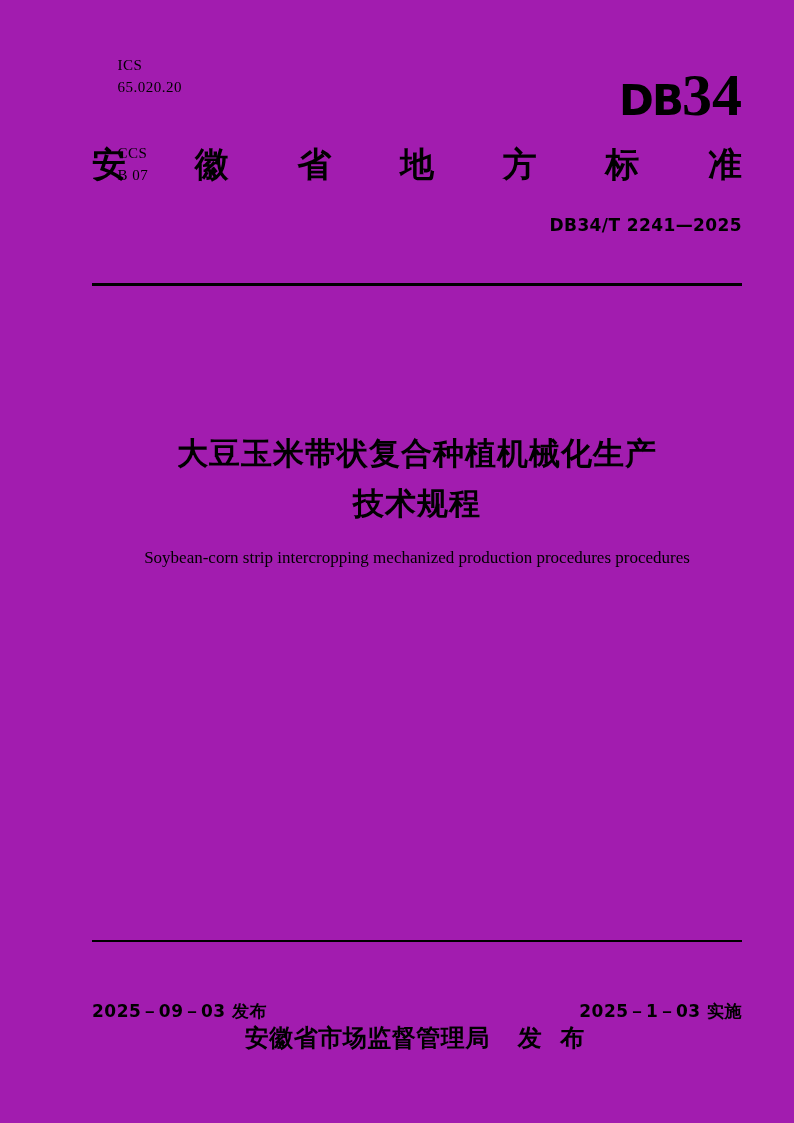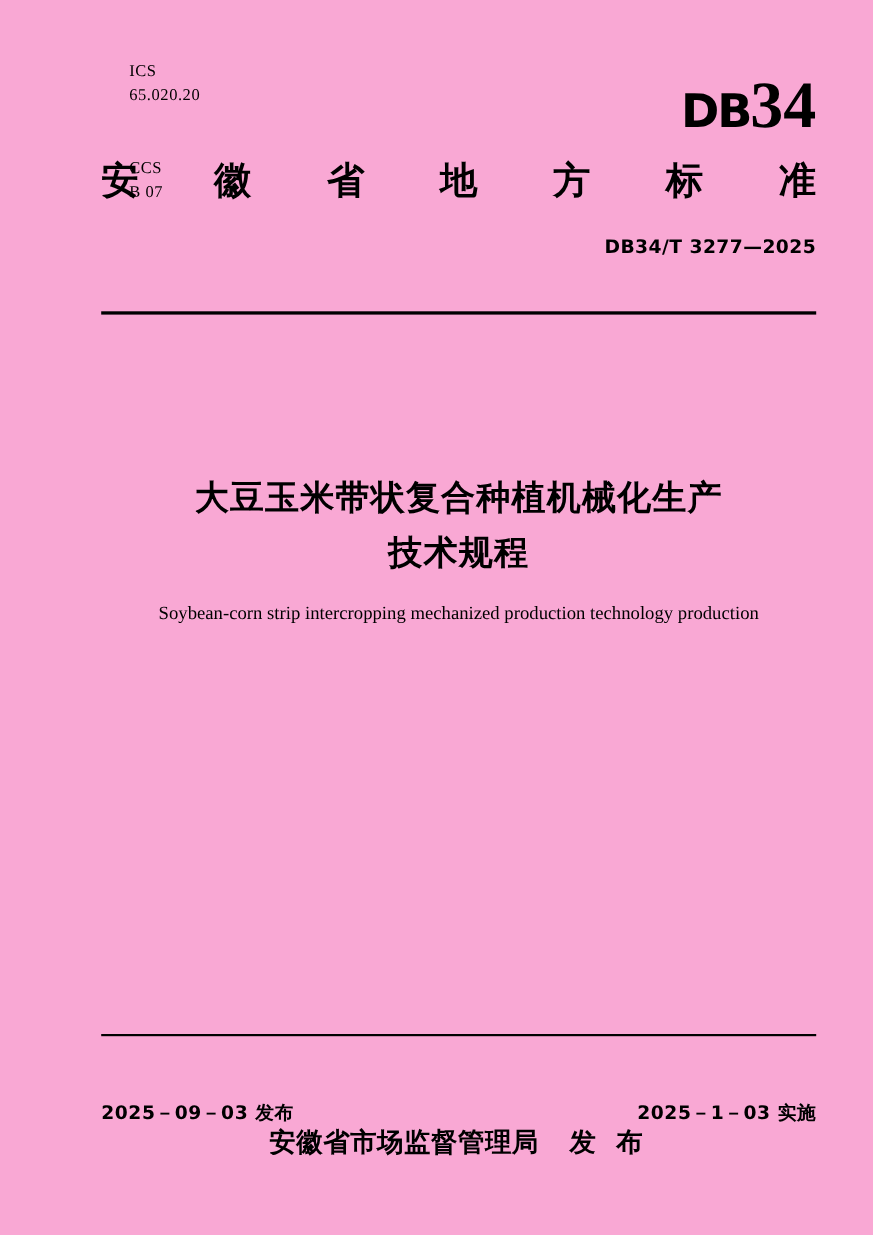"ICS 65.020.20" .page { background: #f9a8d4 -> #a21caf }
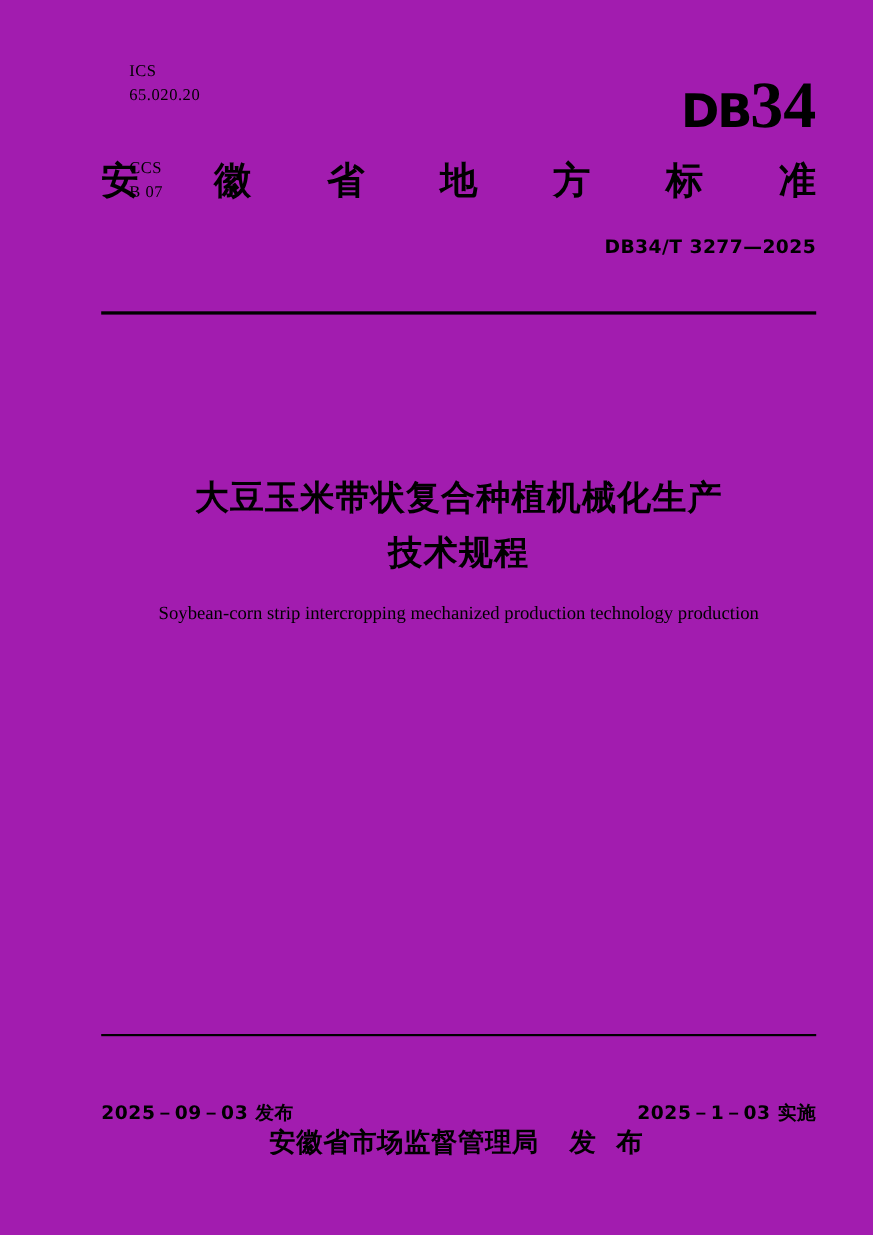"DB34/T 3277—2025" div.std-no { text: 3277 -> 2241 }
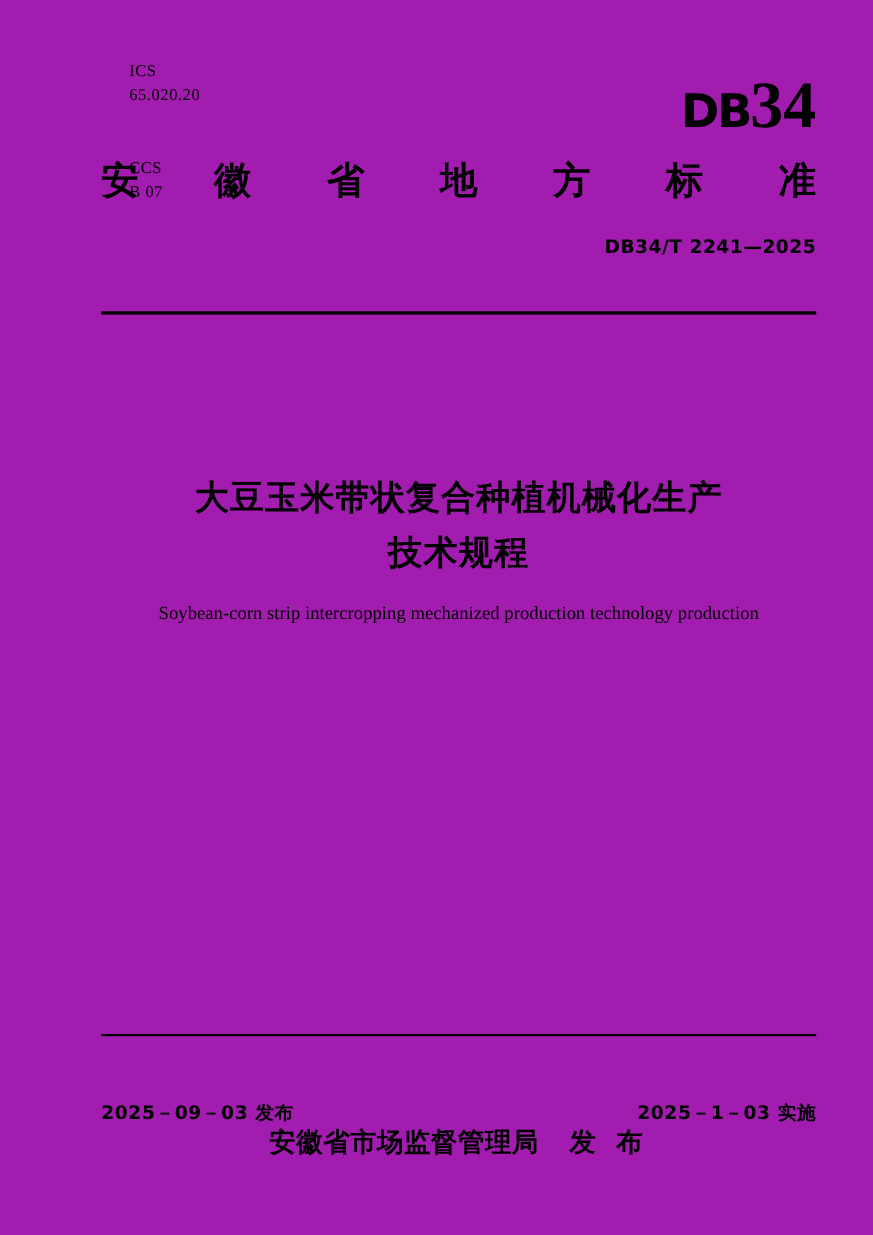"Soybean-corn strip intercropping" div.doc-subtitle { text: technology production -> procedures procedures }
